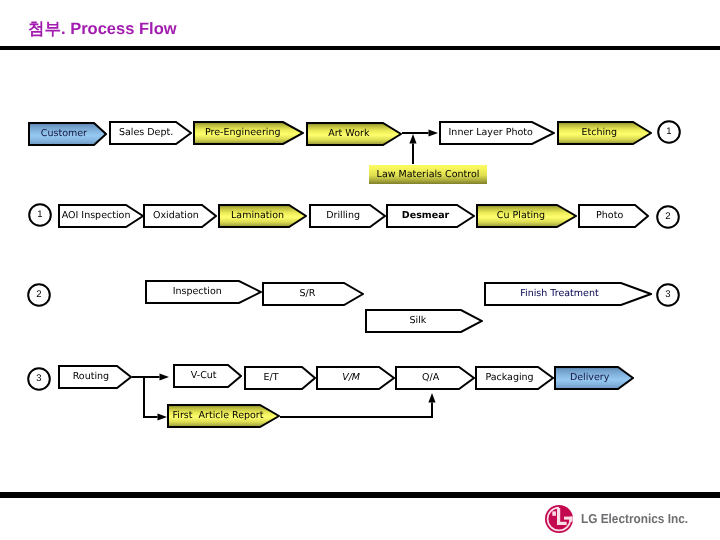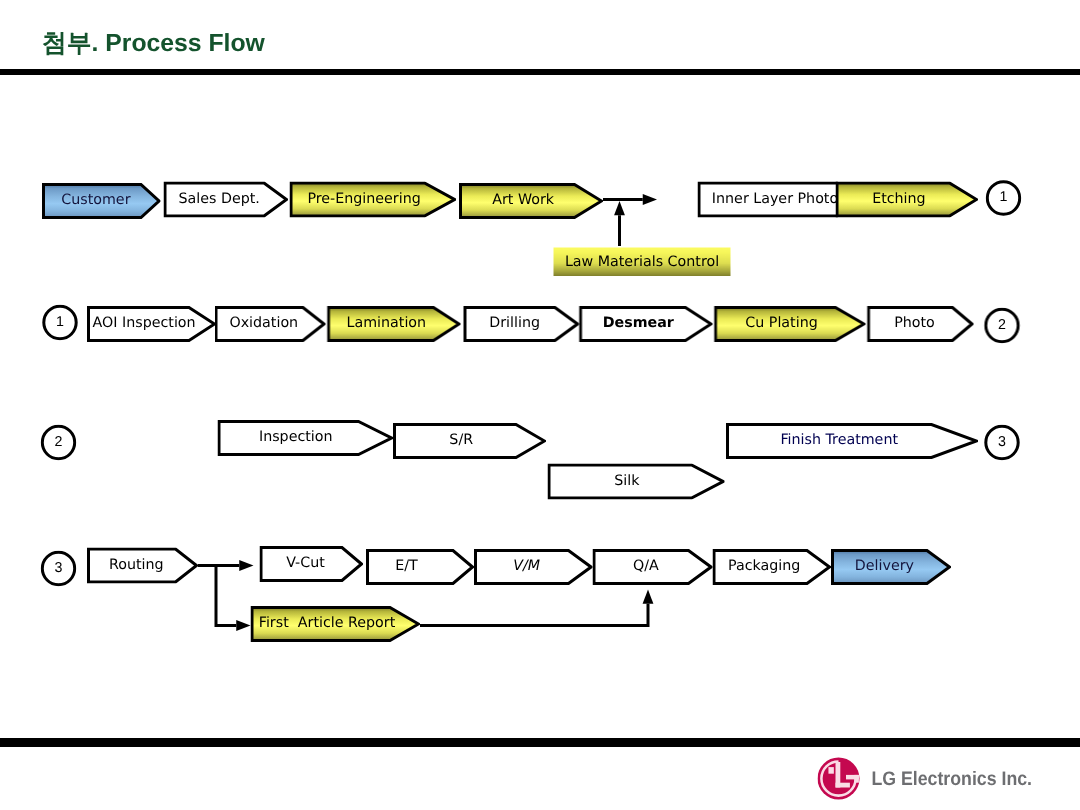"첨부. Process Flow" #title { color: #14532d -> #a21caf }
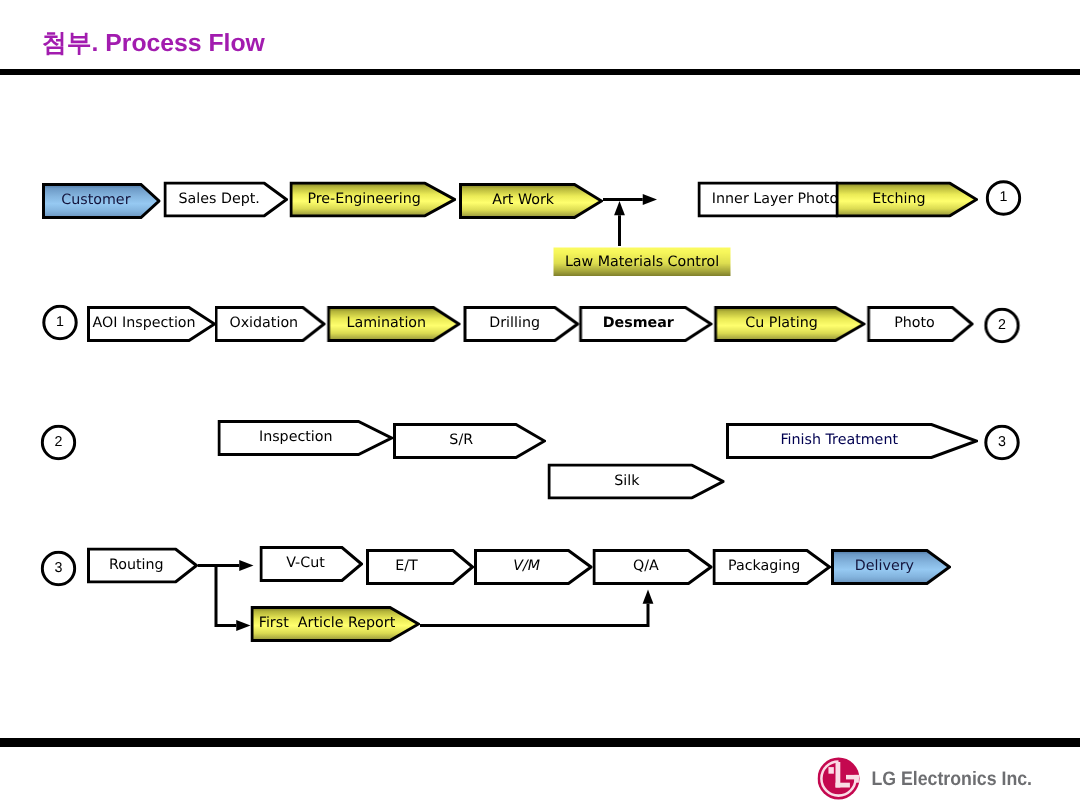"Inner Layer Photo" div.node { left: 465px -> 439px }
